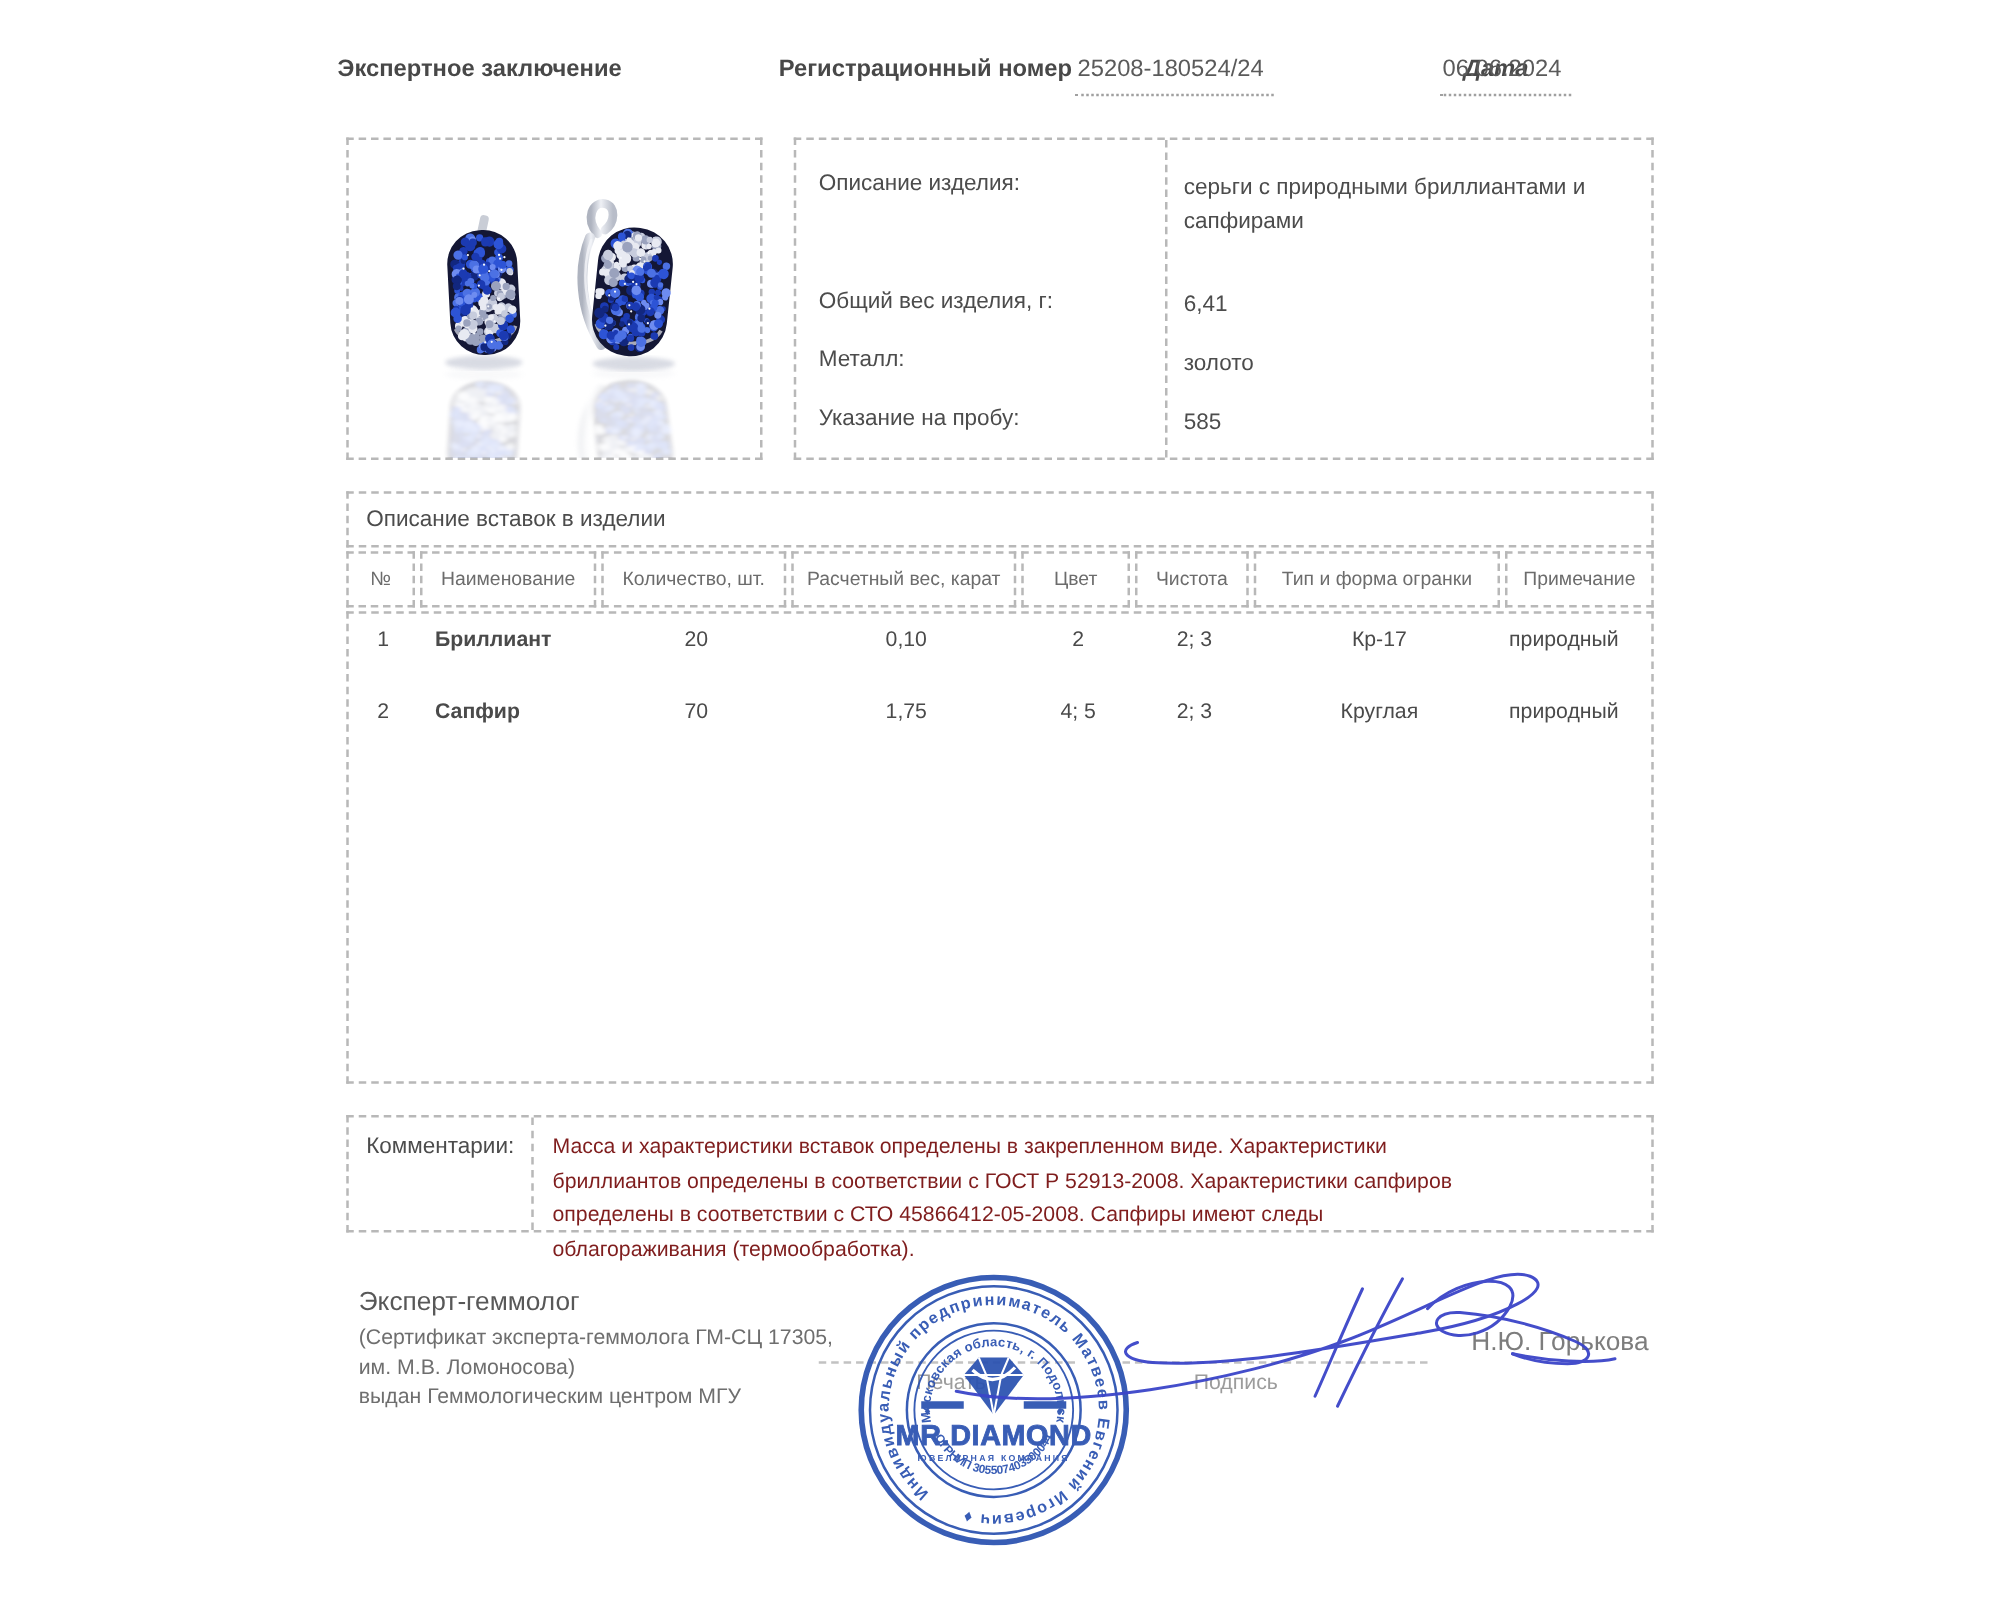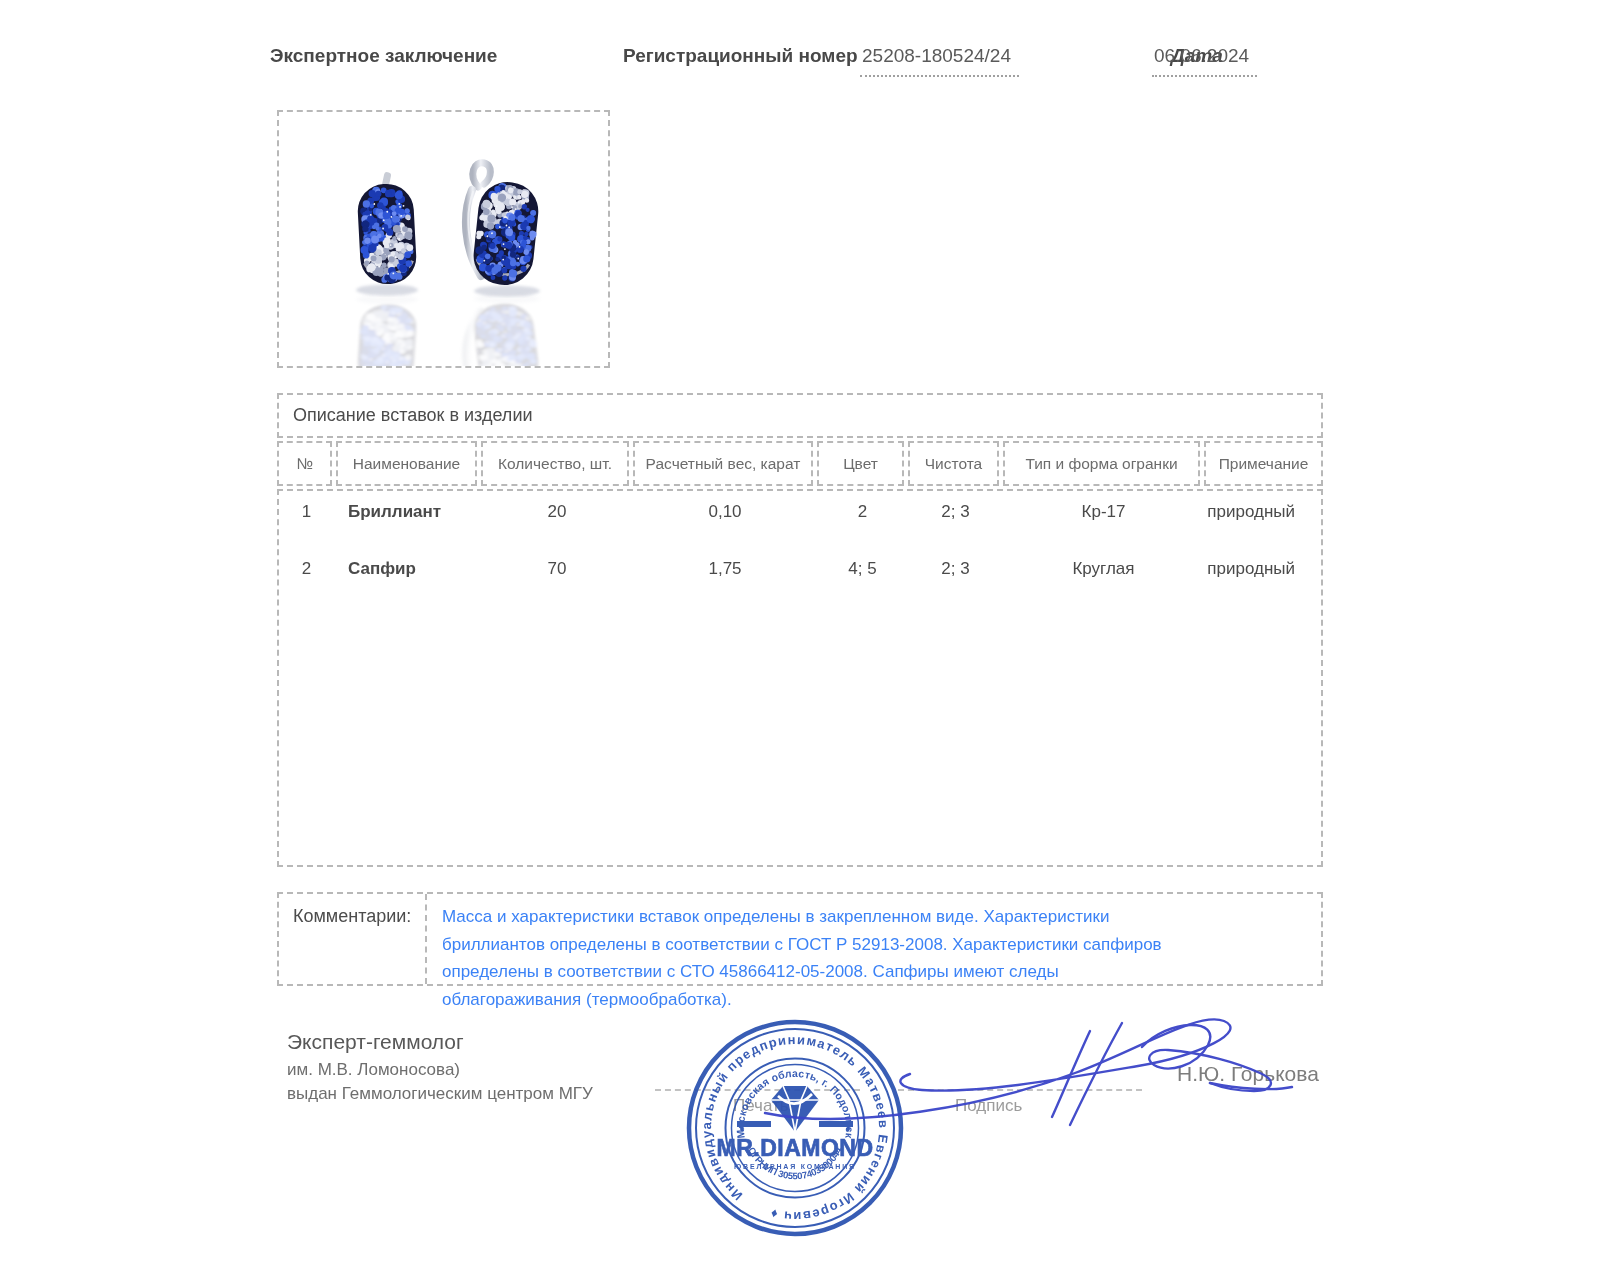"Описание изделия:" div.abs { html: none -> <div> <div></div> <div>Описание изделия:</div> <div>серьги с природными бриллиантами и сапфирами</div> <div>Общий вес изделия, г:</div> <div>6,41</div> <div>Металл:</div> <div>золото</div> <div>Указание на пробу:</div> <div>585</div> </div> }
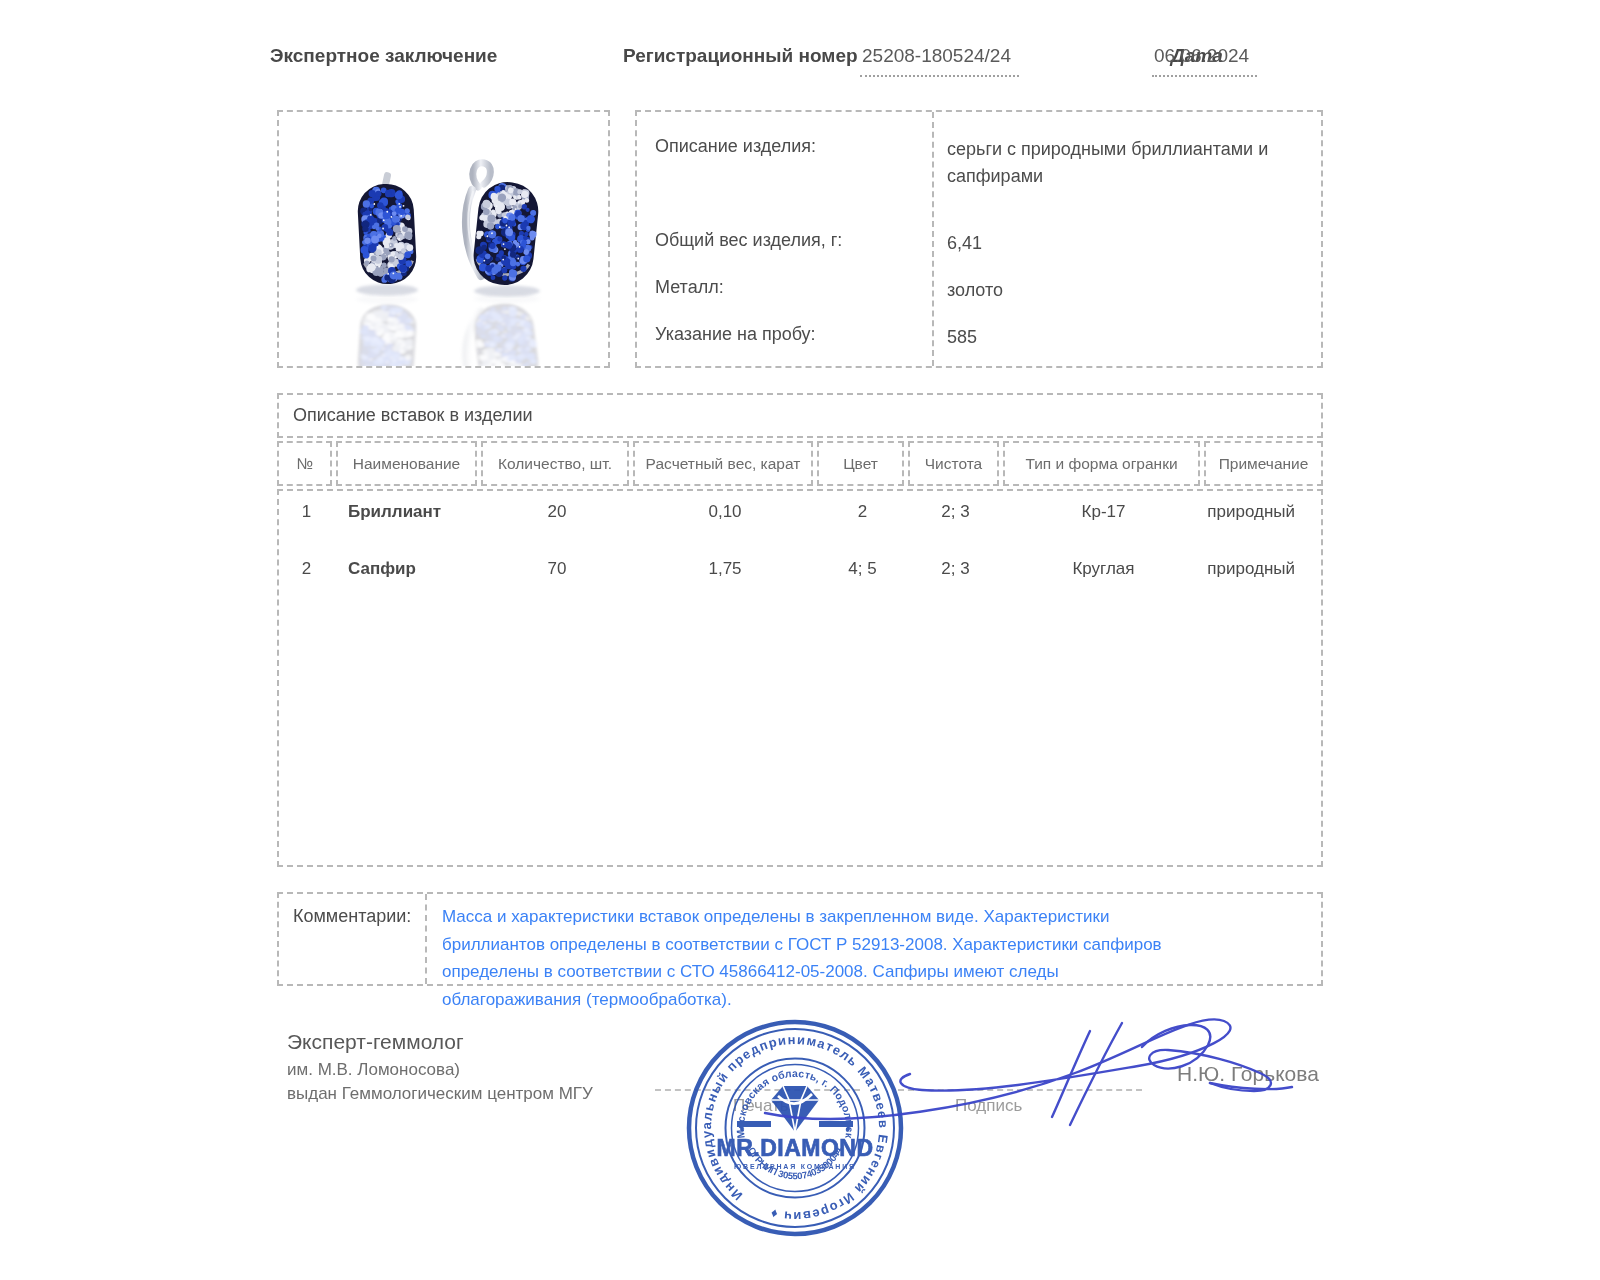"Масса и характеристики вставок" div.abs { color: #3b82f6 -> #7f1d1d }
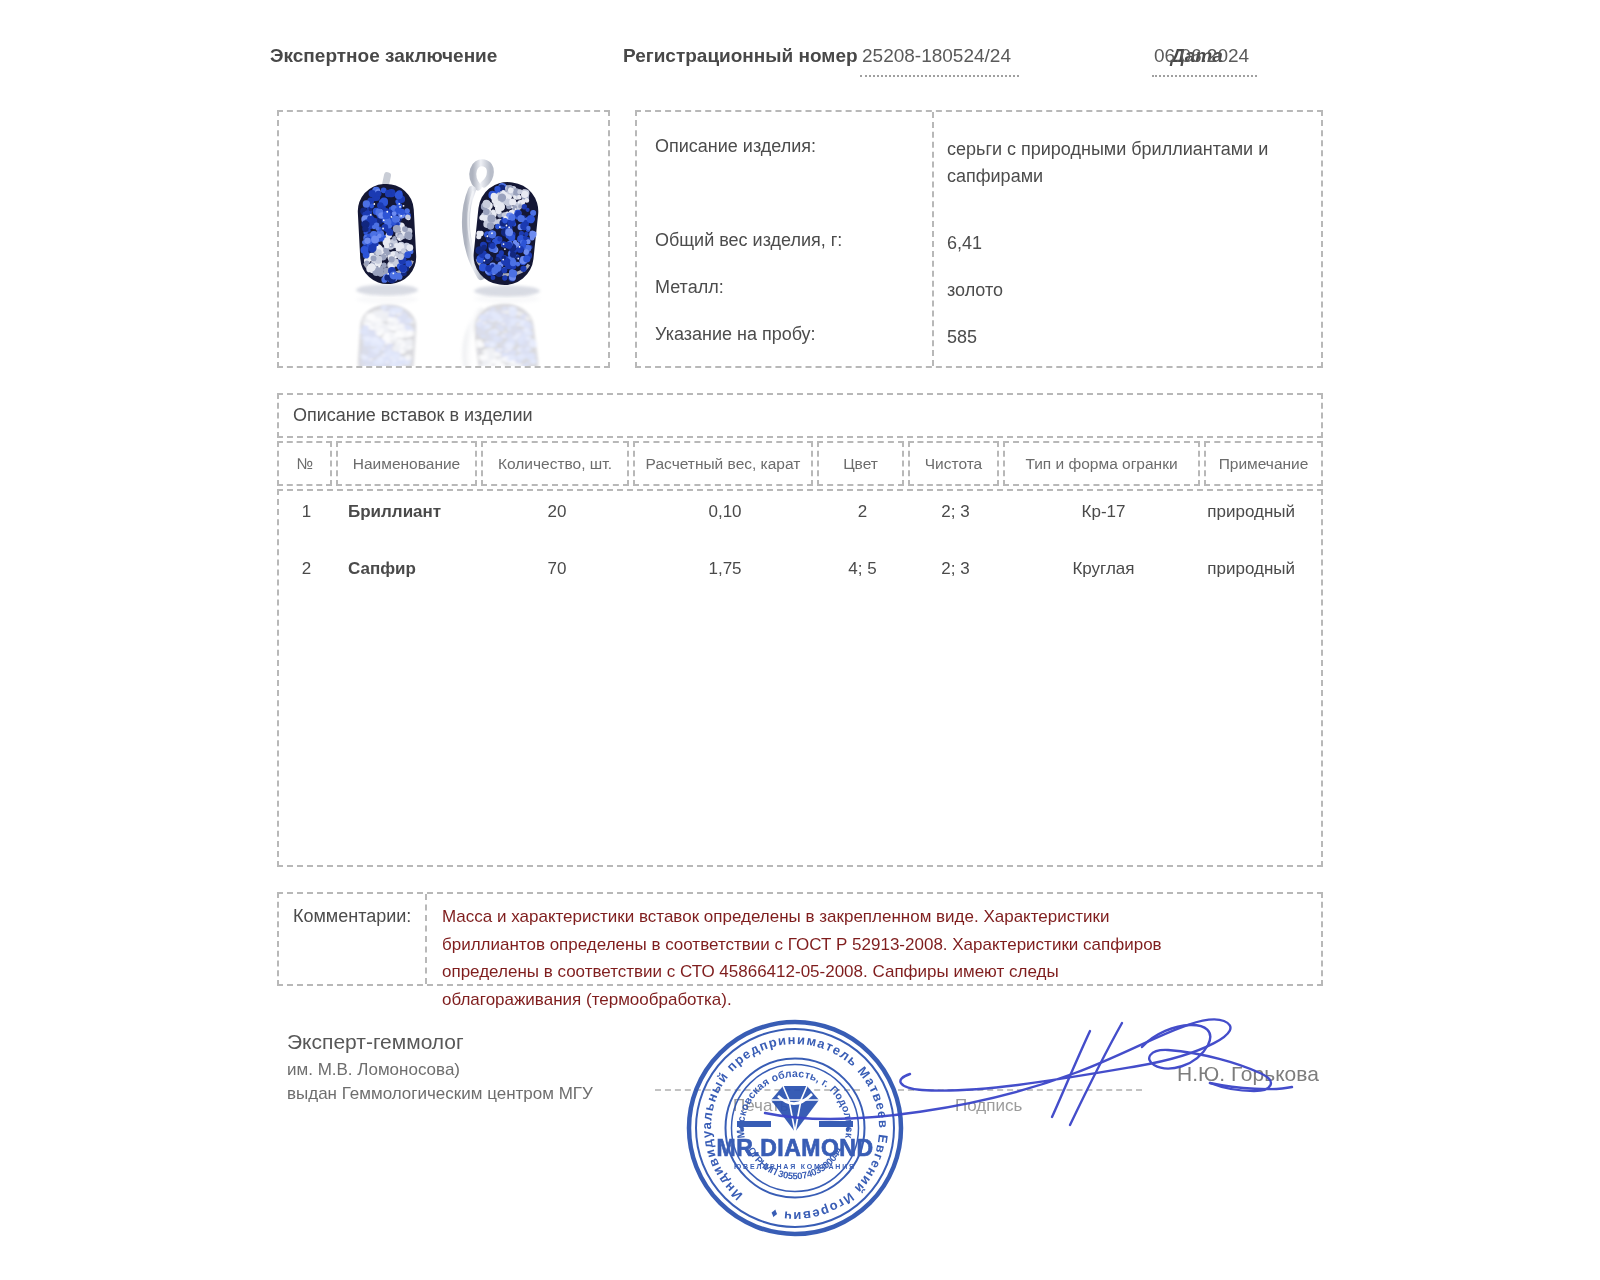"(Сертификат эксперта-геммолога ГМ-СЦ" div.cert-line { html: none -> <div>(Сертификат эксперта-геммолога ГМ-СЦ 17305,</div> }
